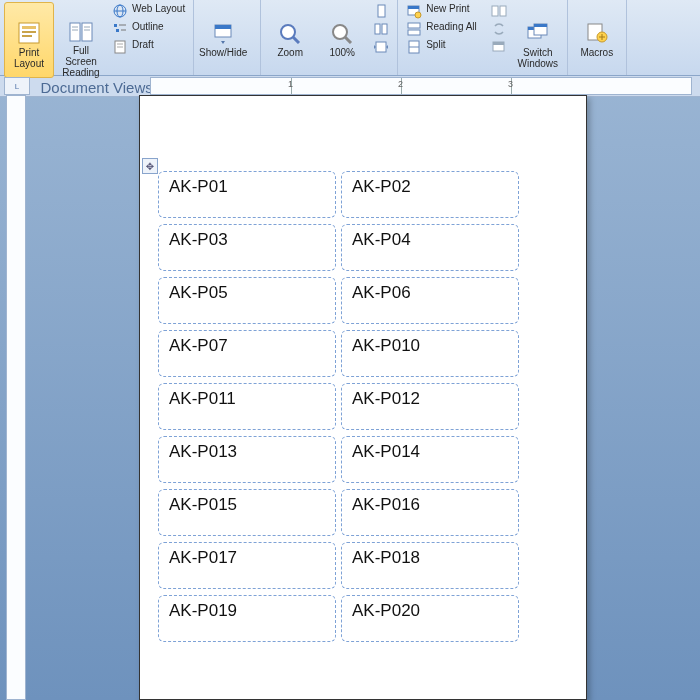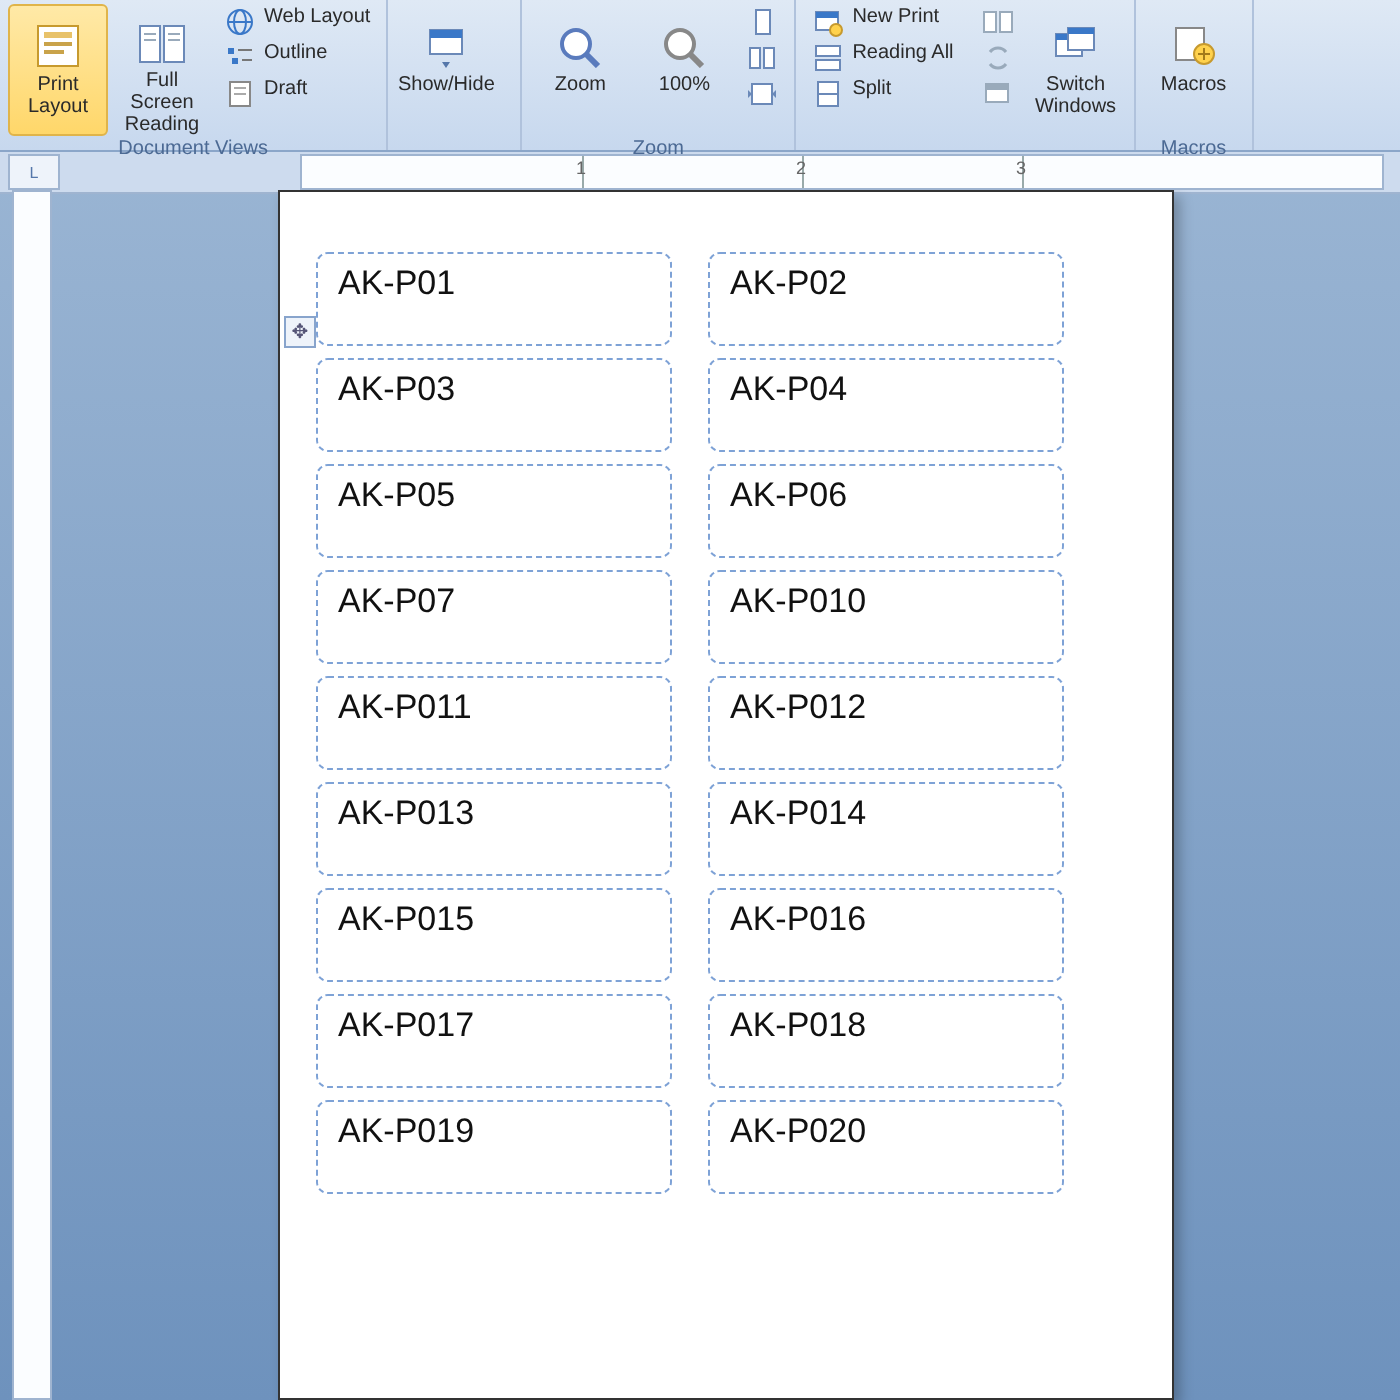"Print Layout" .bigbtn { padding-top: 8px -> 18px }
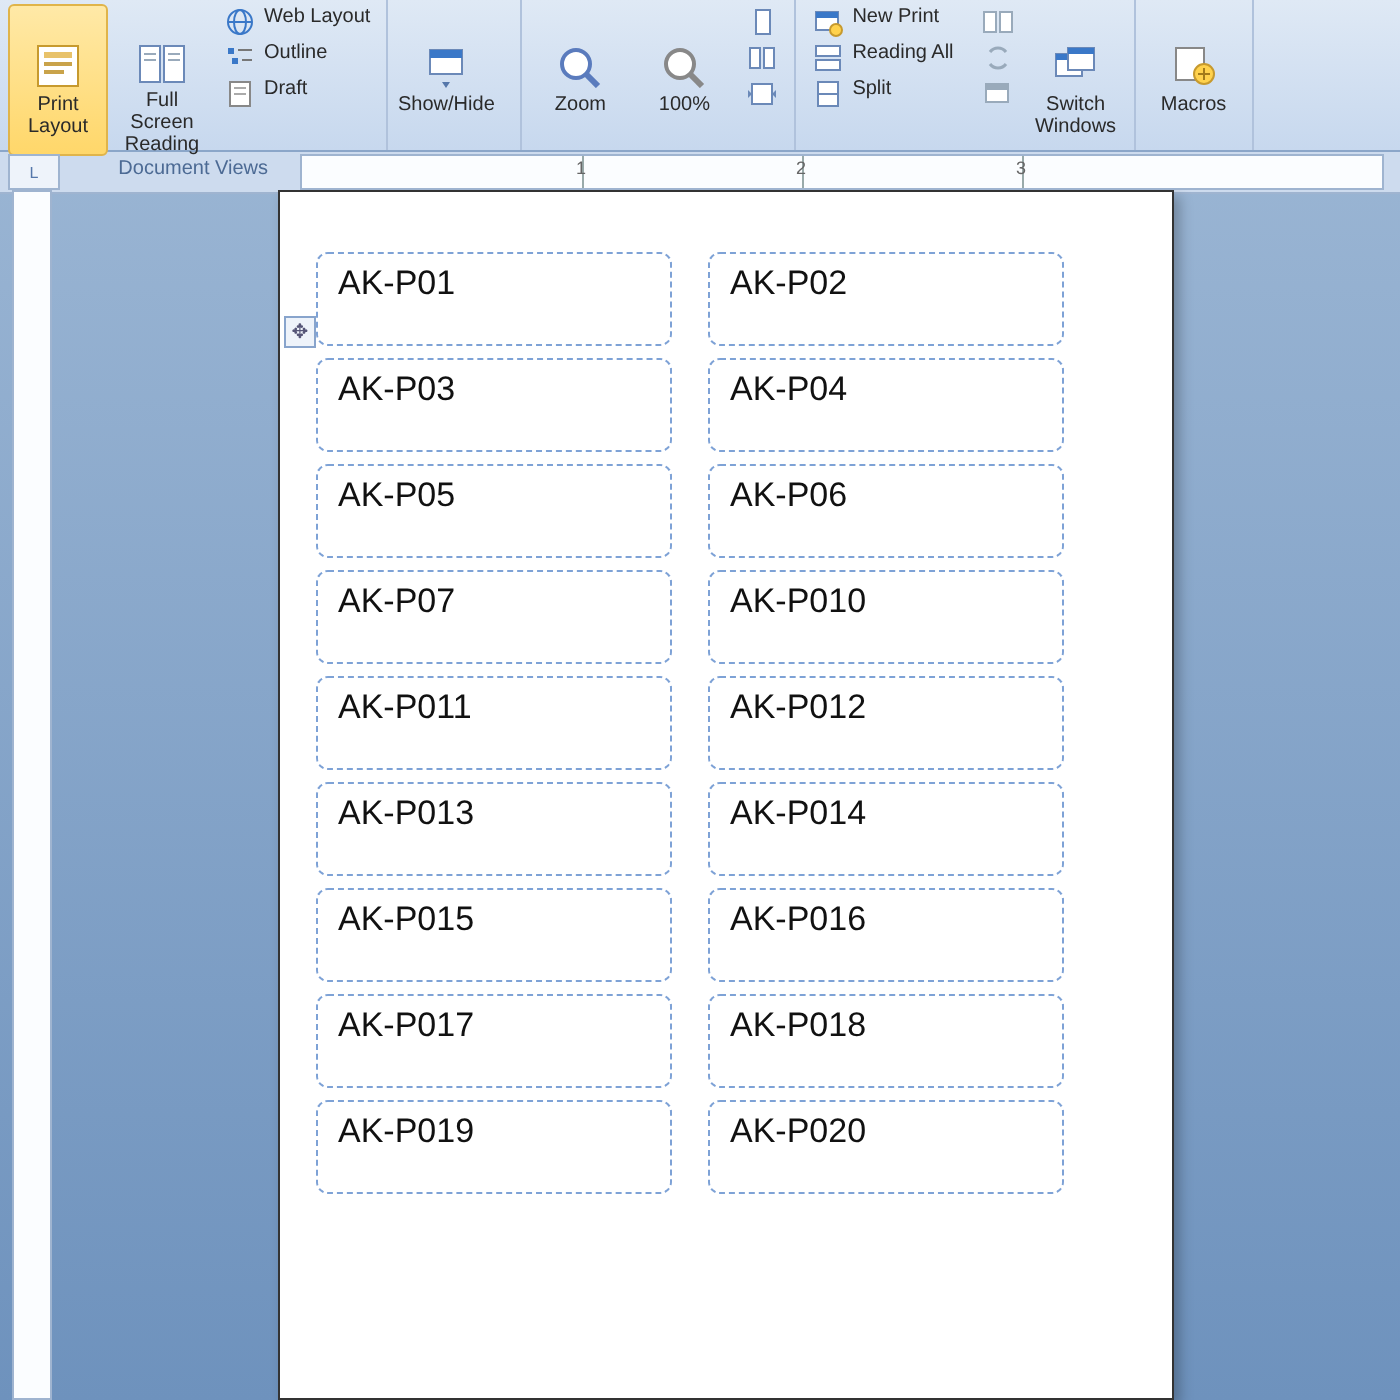"Document Views" .group-label { font-size: 10px -> 15px }
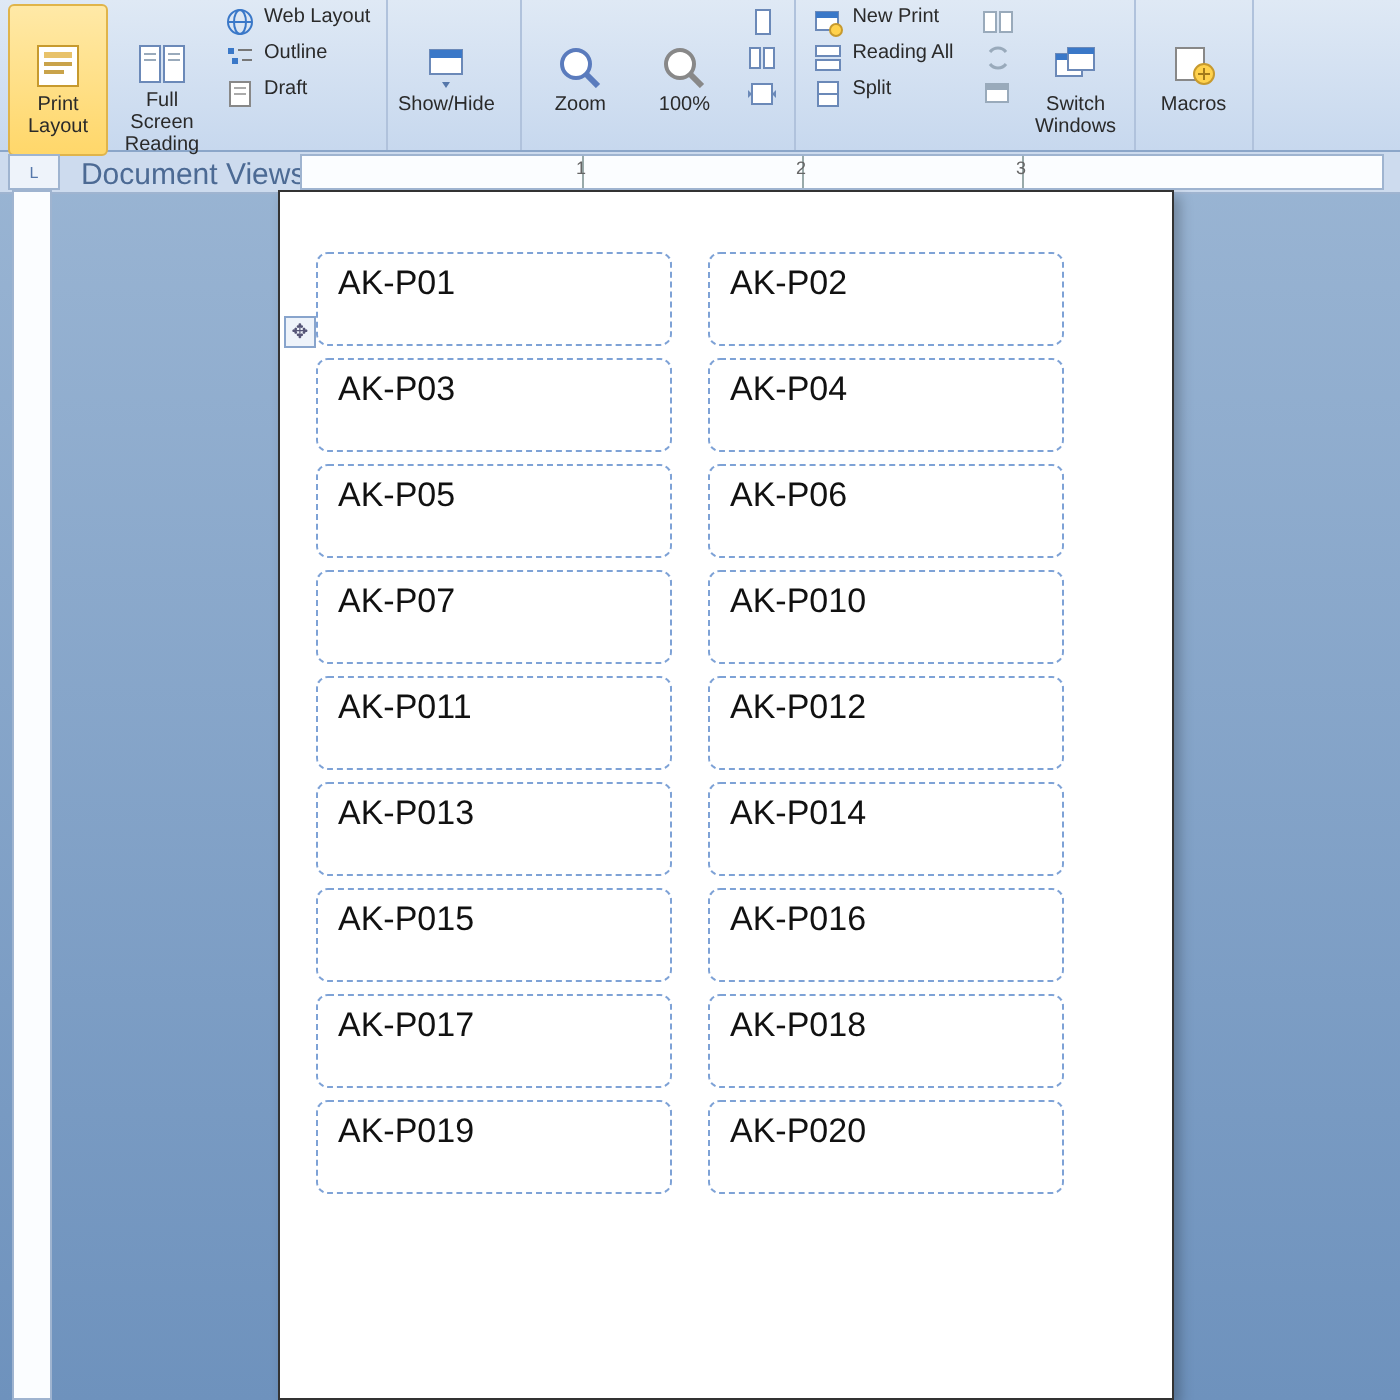"AK-P01" .labels-table { gap: 18px -> 5px; margin-top: none -> 45px }
